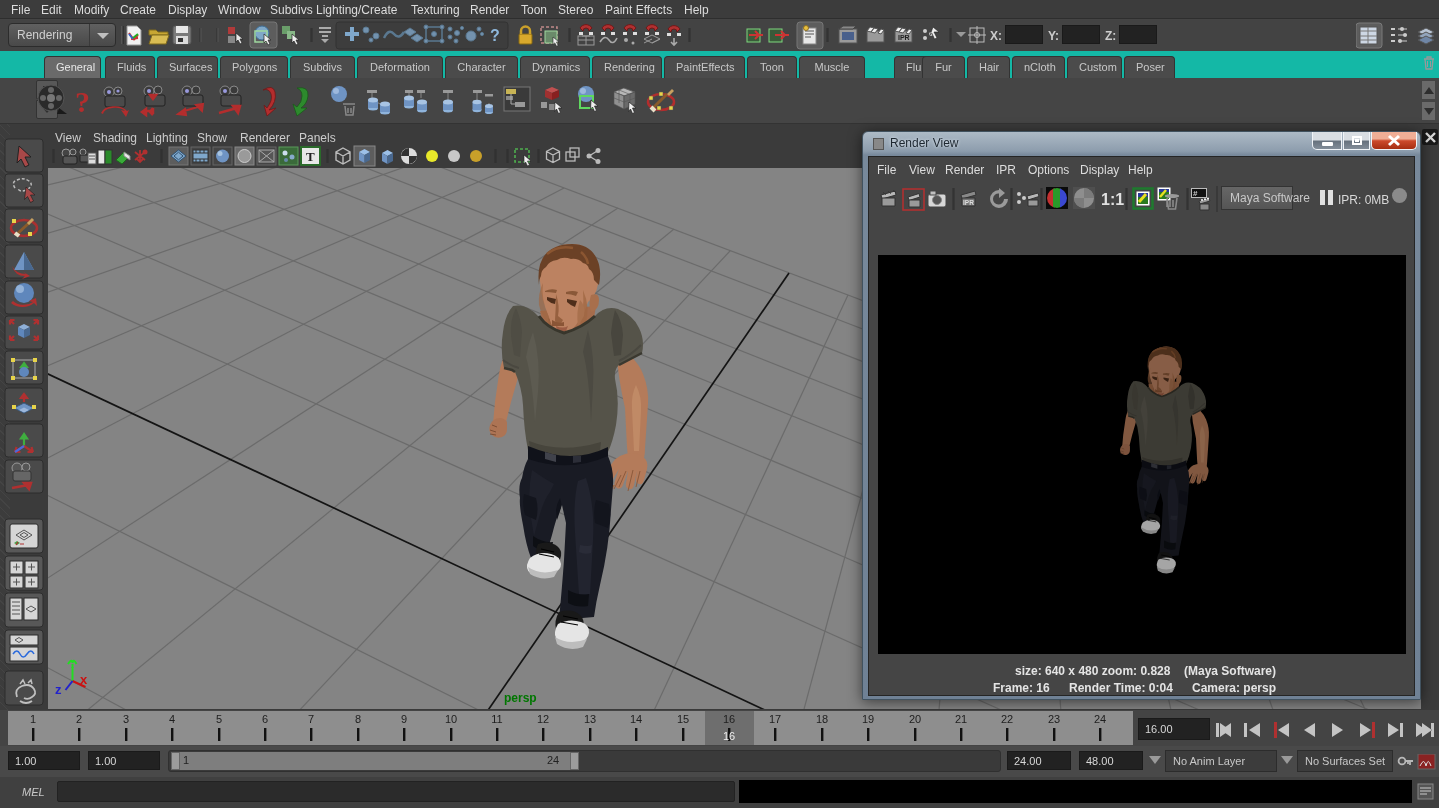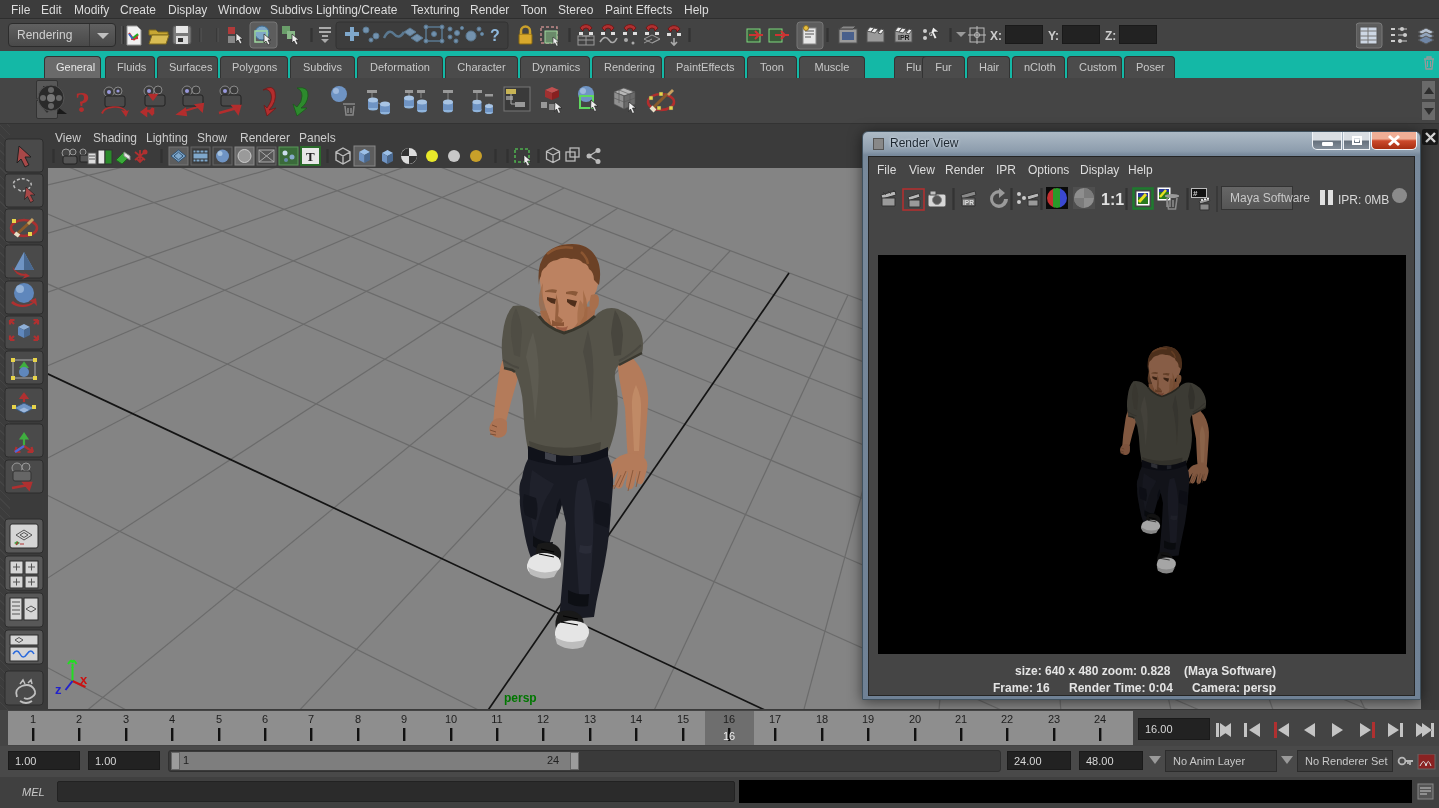"No Renderer Set" div.abs { text: Renderer -> Surfaces }
